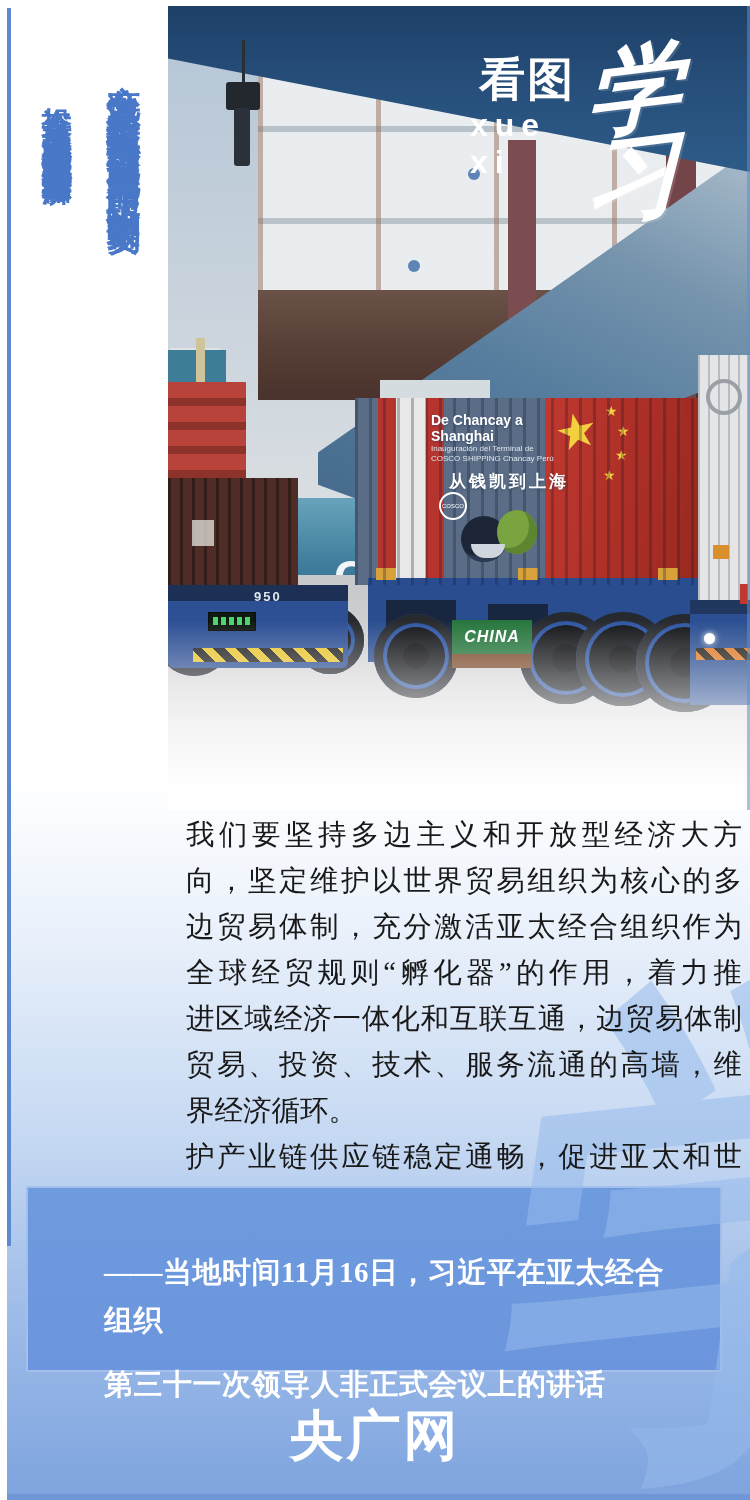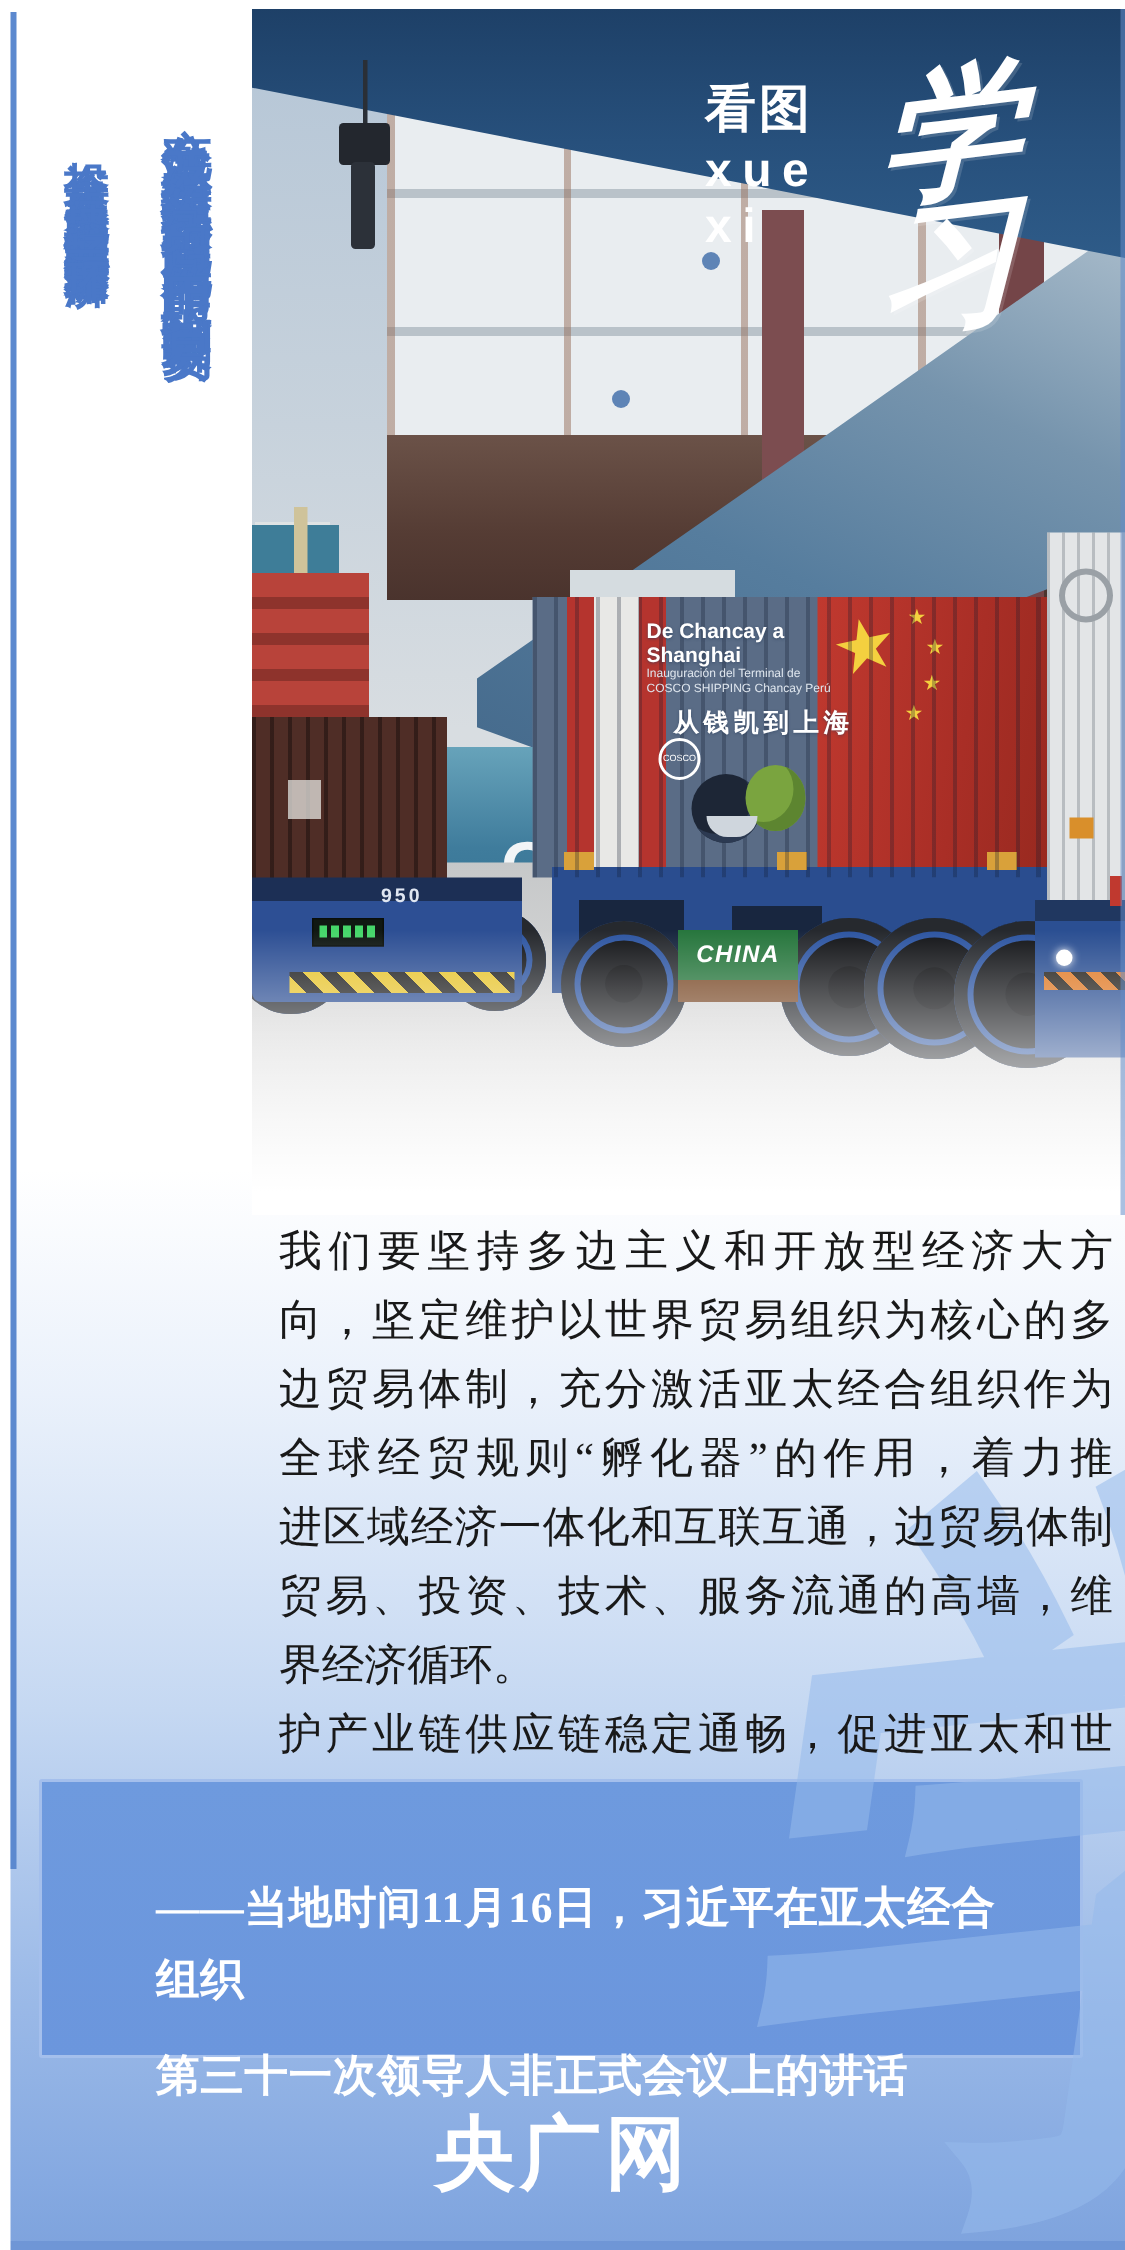"看图" .brand-main { font-size: 34px -> 46px; text-align: none -> center }
